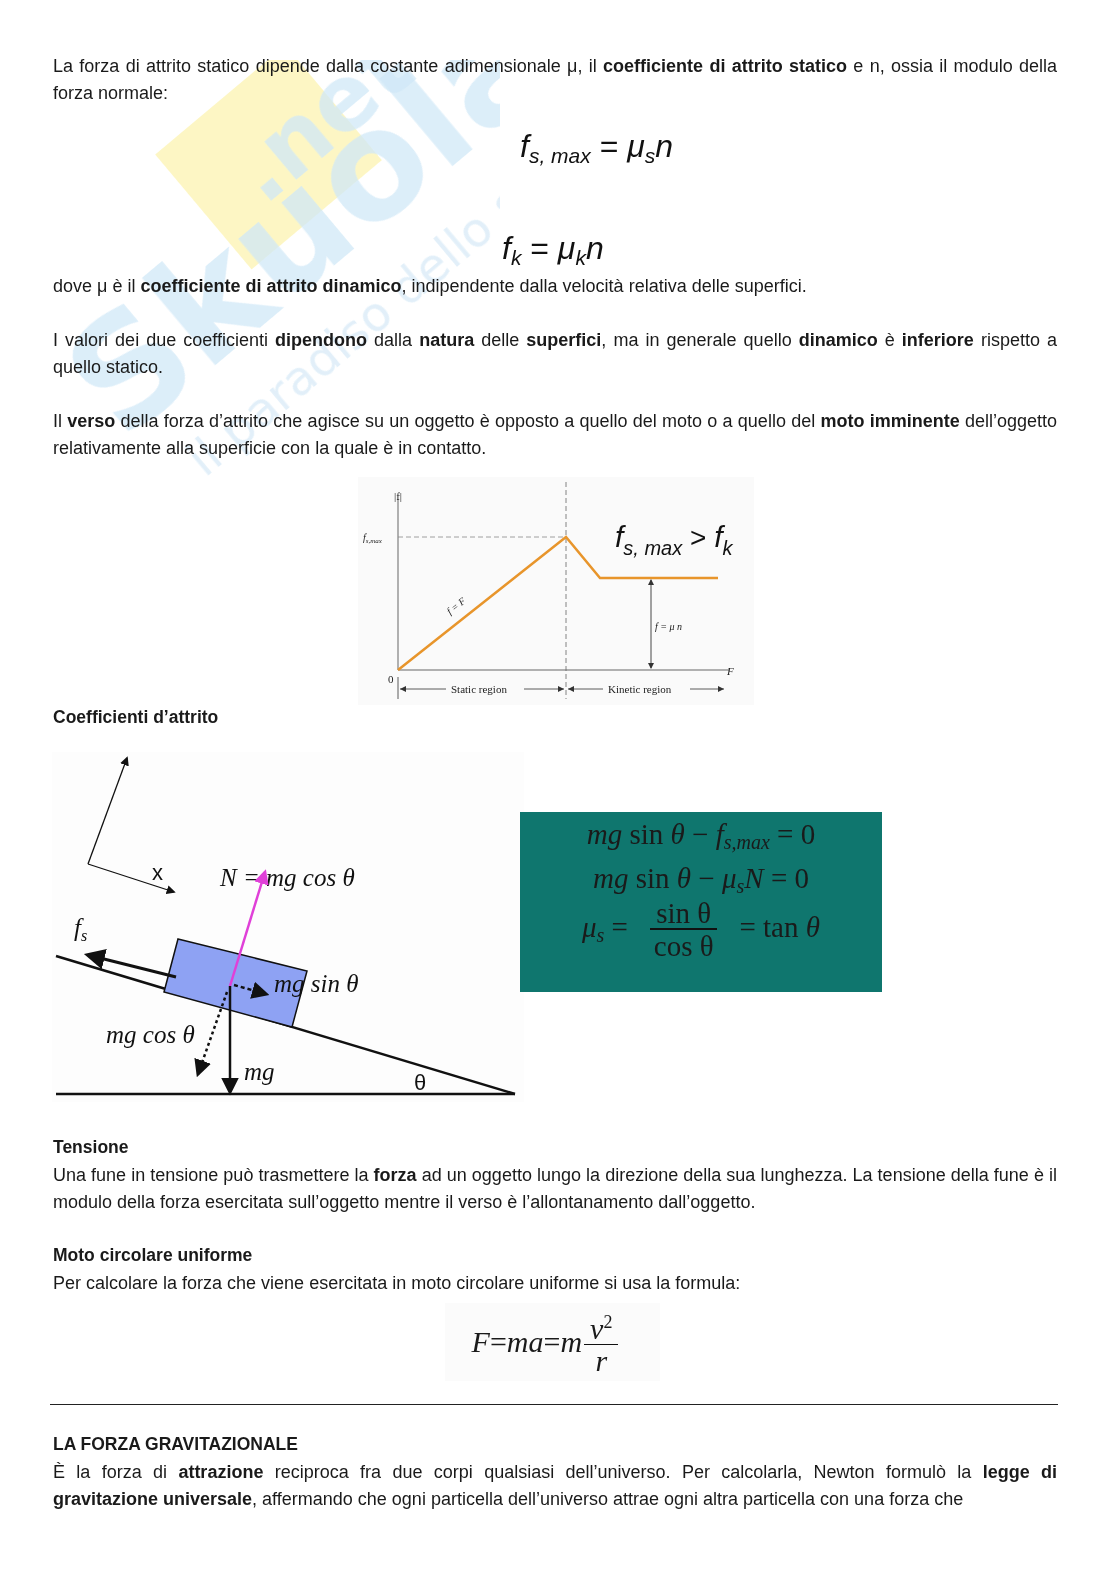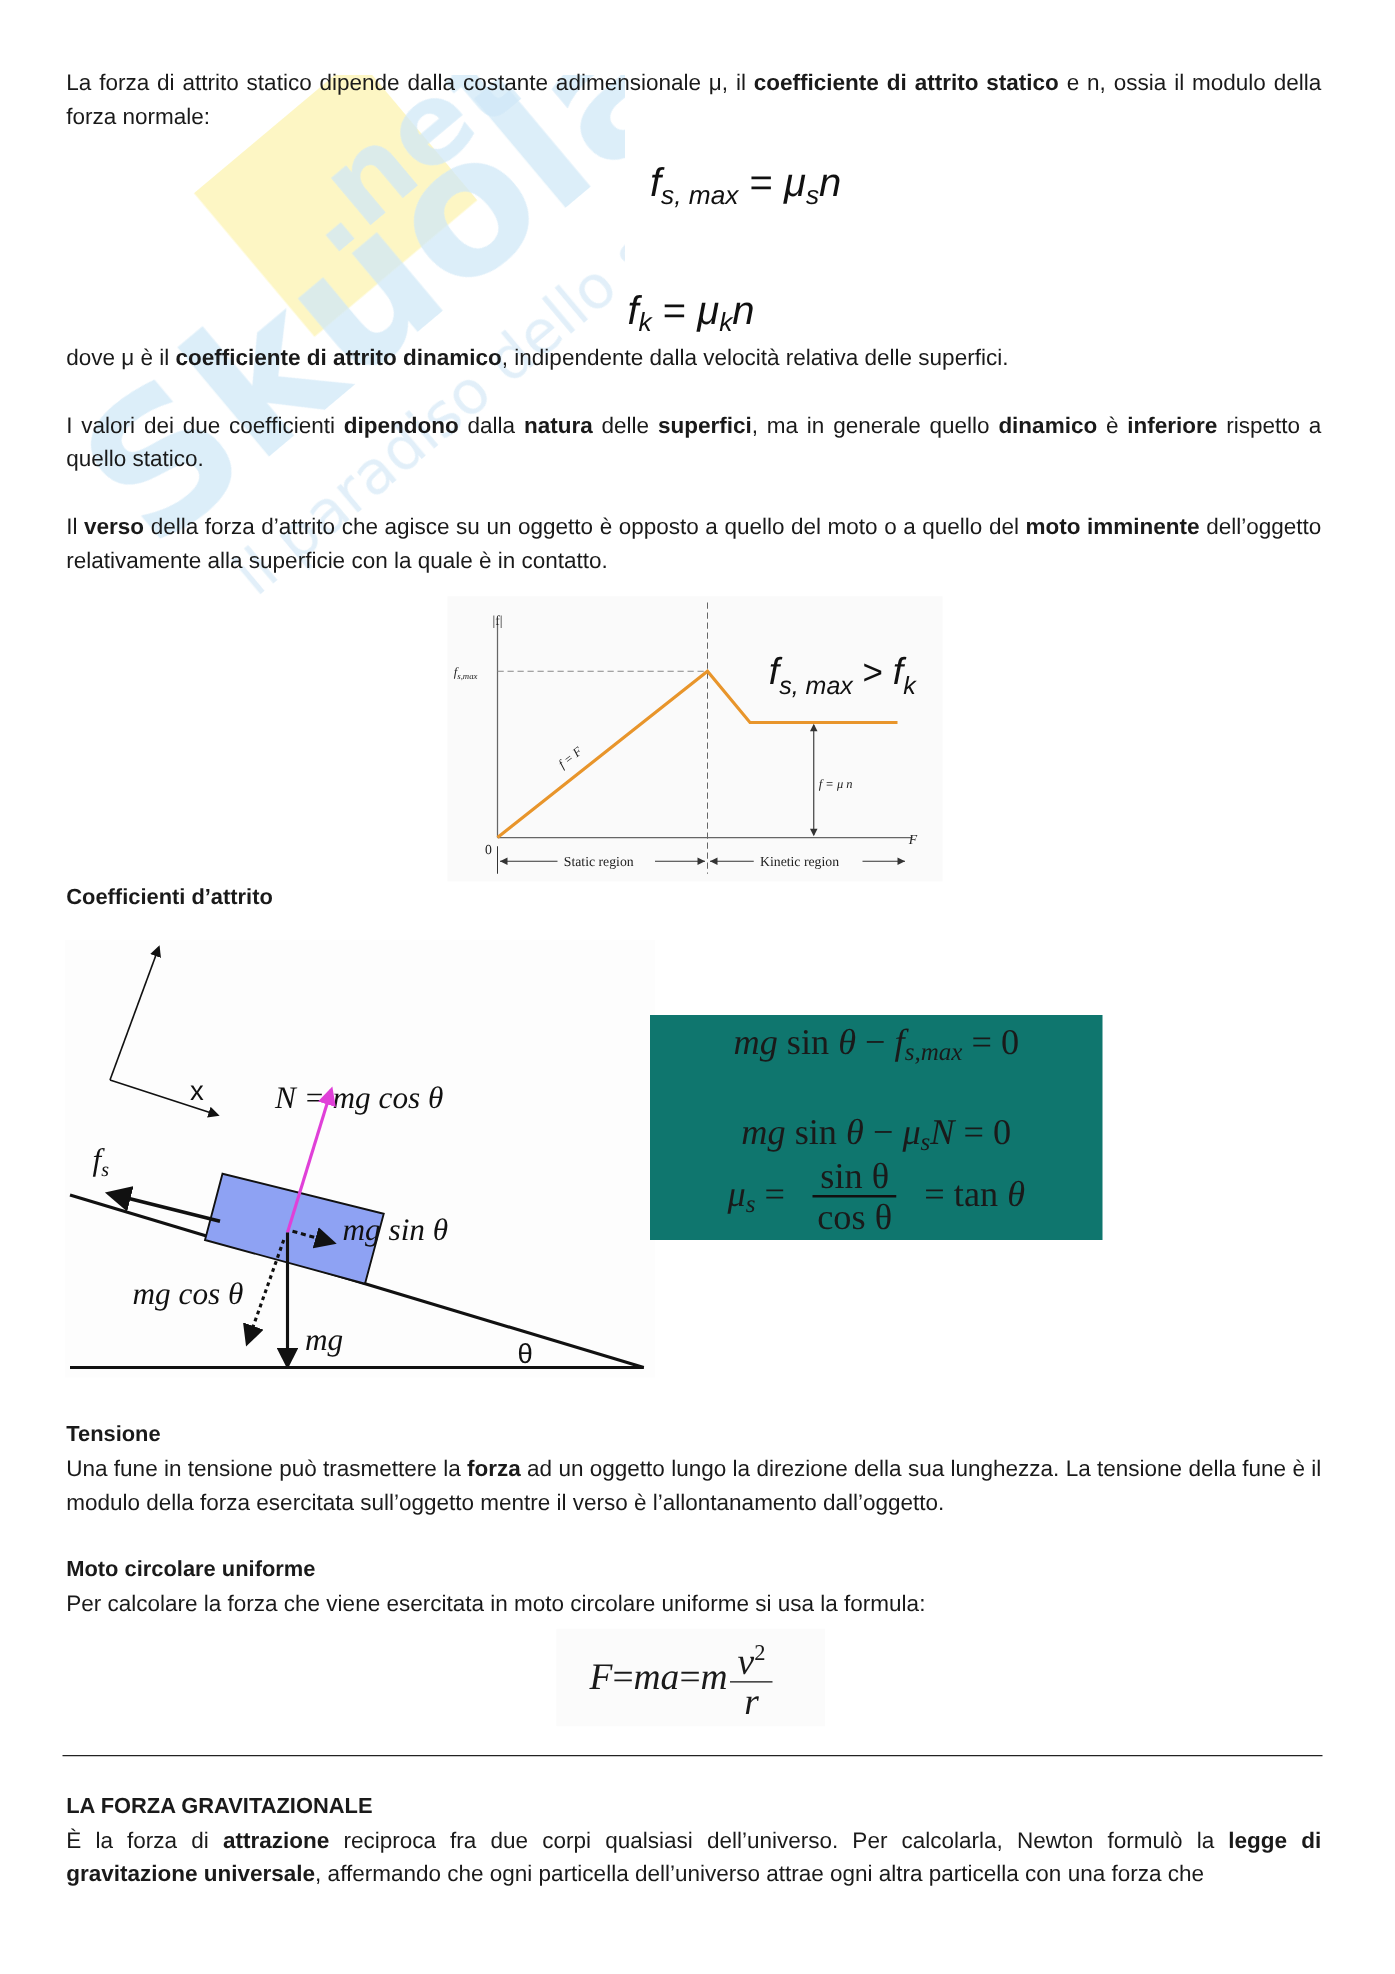"mg sin θ − μsN" .eq-line { margin-top: 28px -> none }
